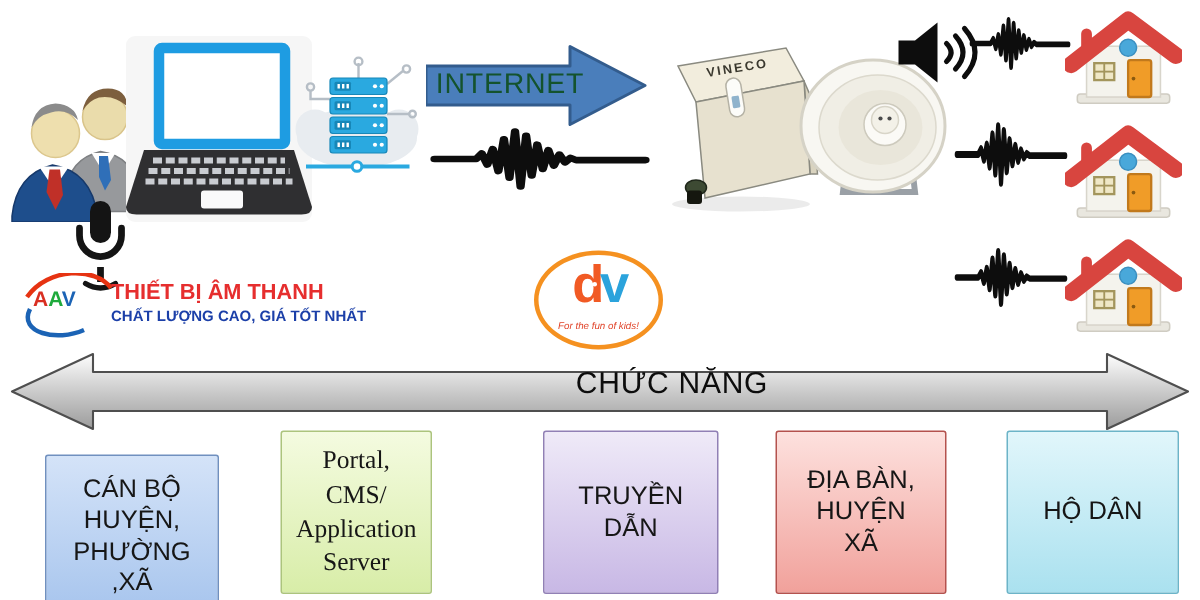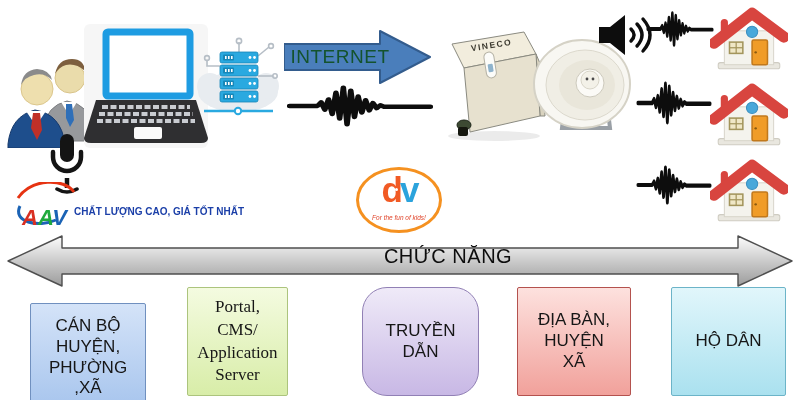"AAV" .aav-letters { font-size: 22px -> 14px; font-style: italic -> none; top: 23px -> 9px }
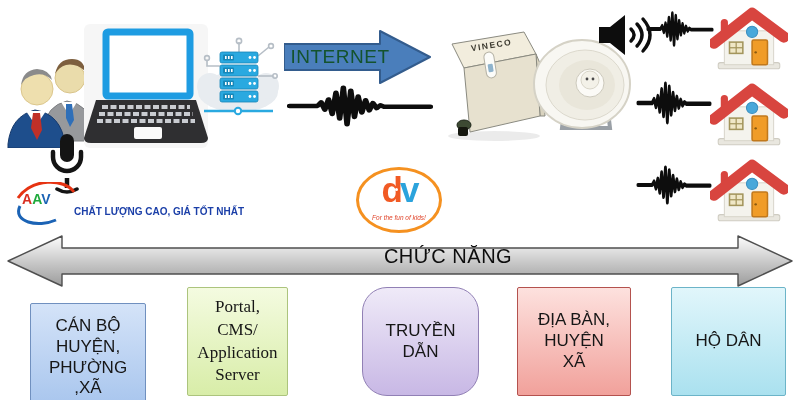"THIẾT BỊ ÂM THANH" div.aav-t1 { html: none -> <div>THIẾT BỊ ÂM THANH</div> }
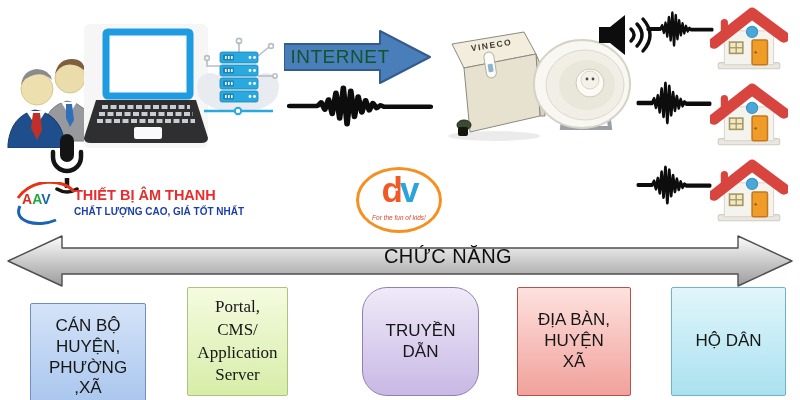"TRUYỀN" .fb3 { border-radius: 25px -> none }
